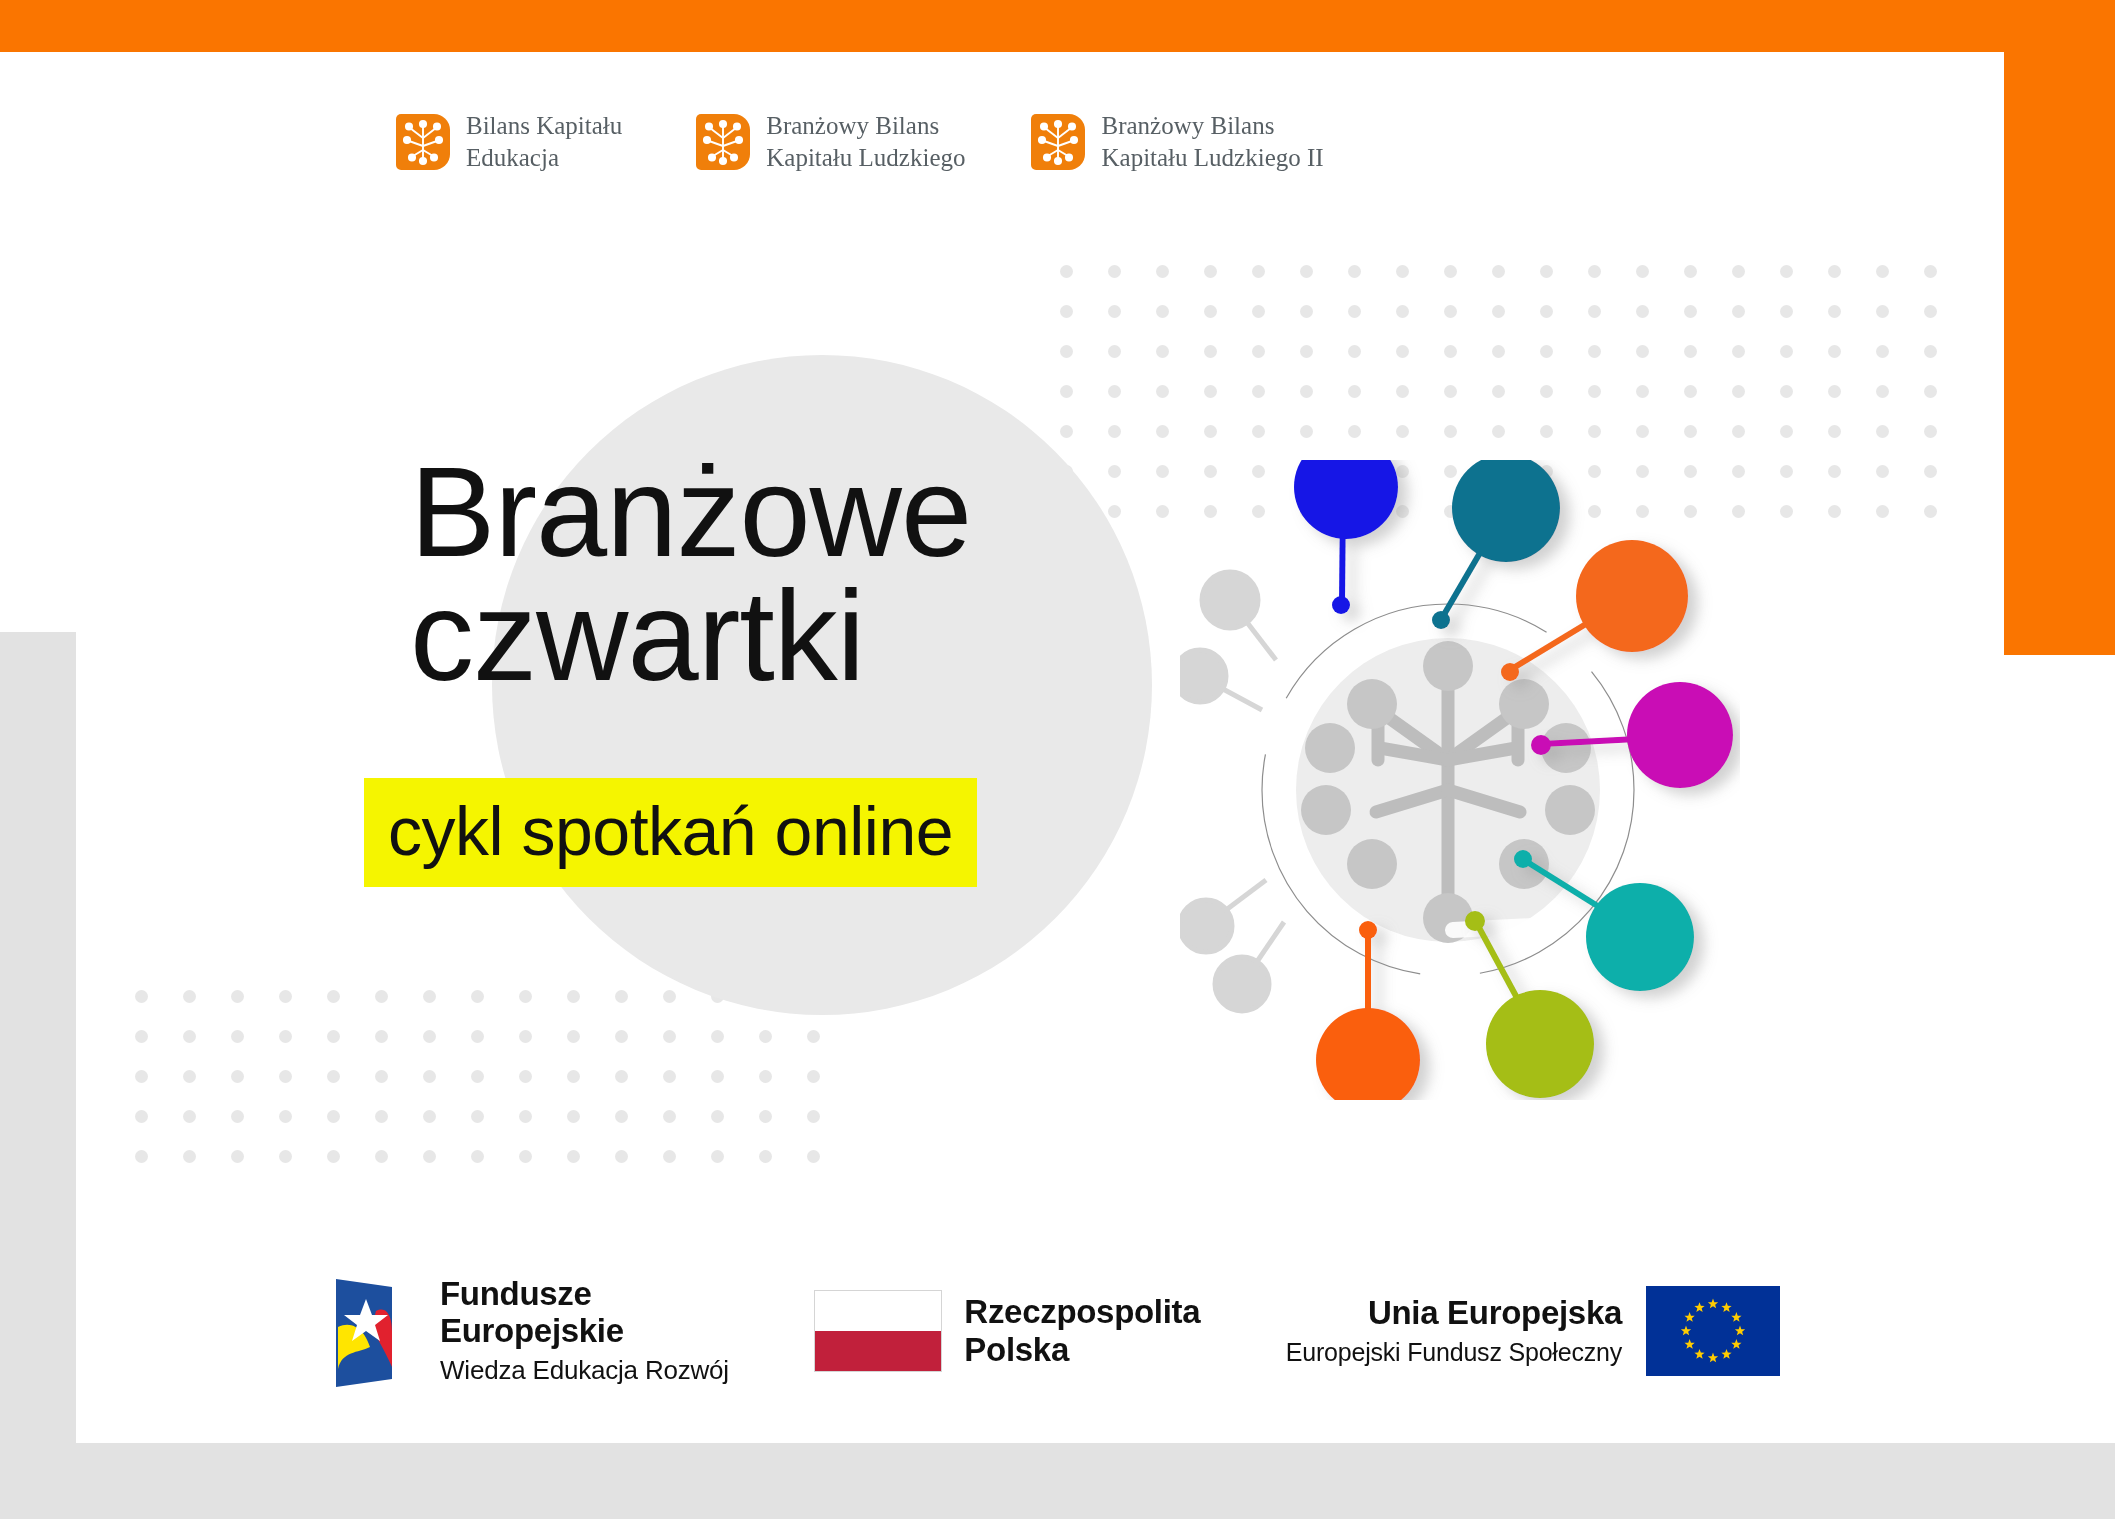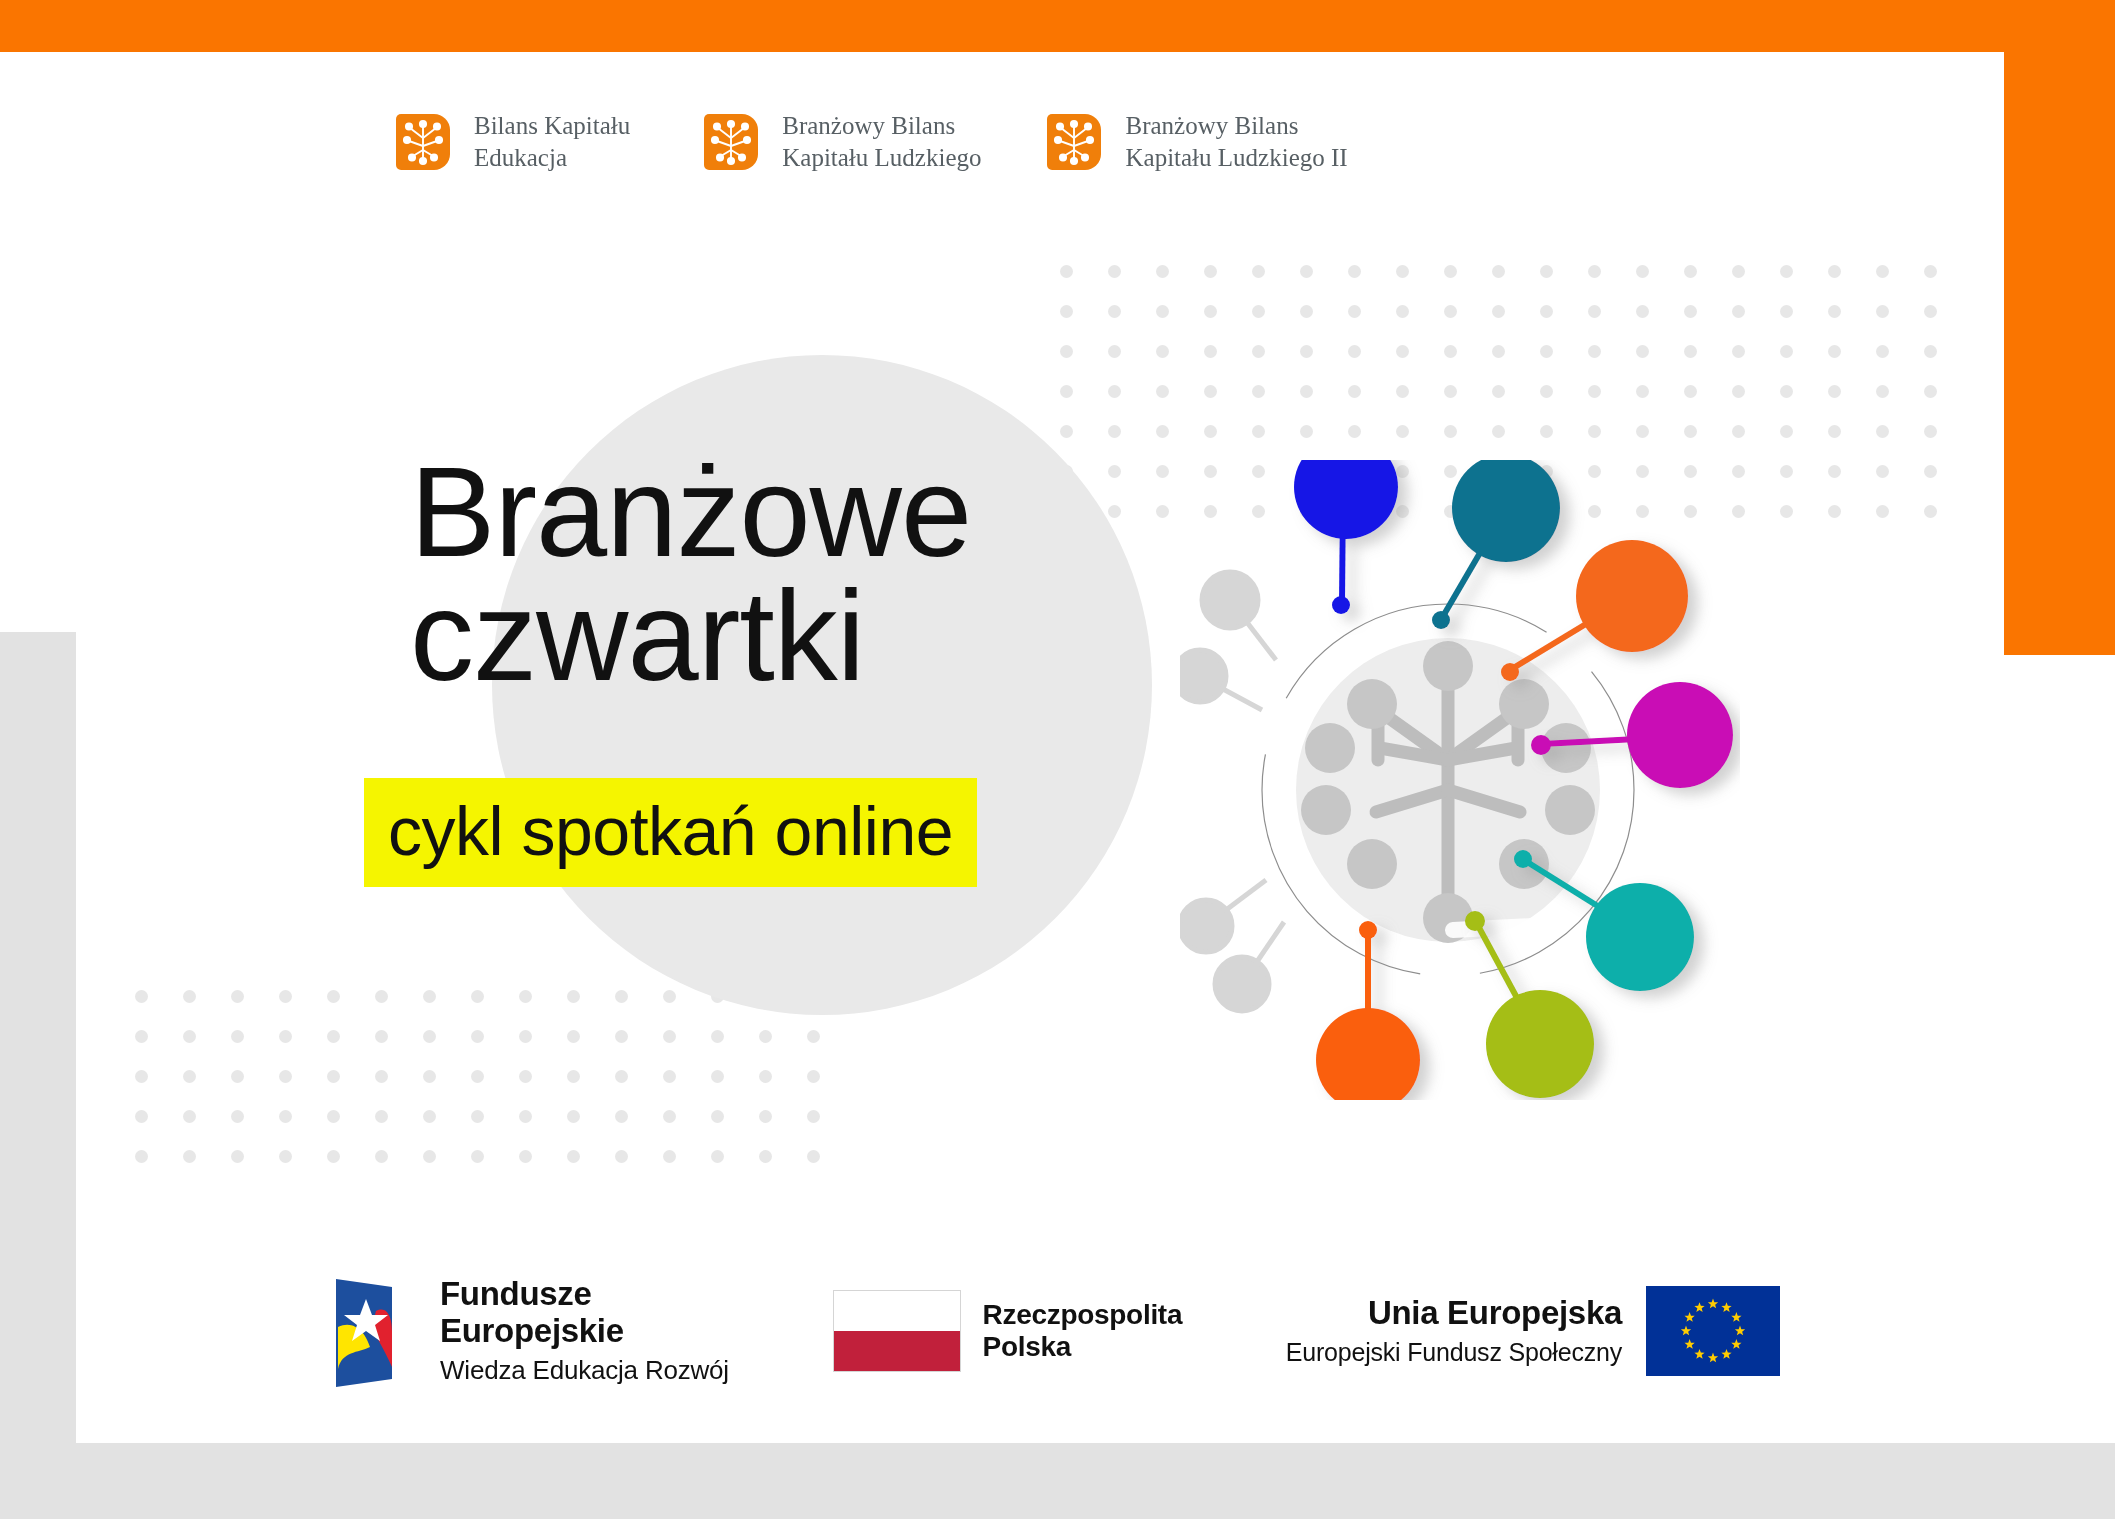"Bilans Kapitału" .bkl { gap: 24px -> 16px }
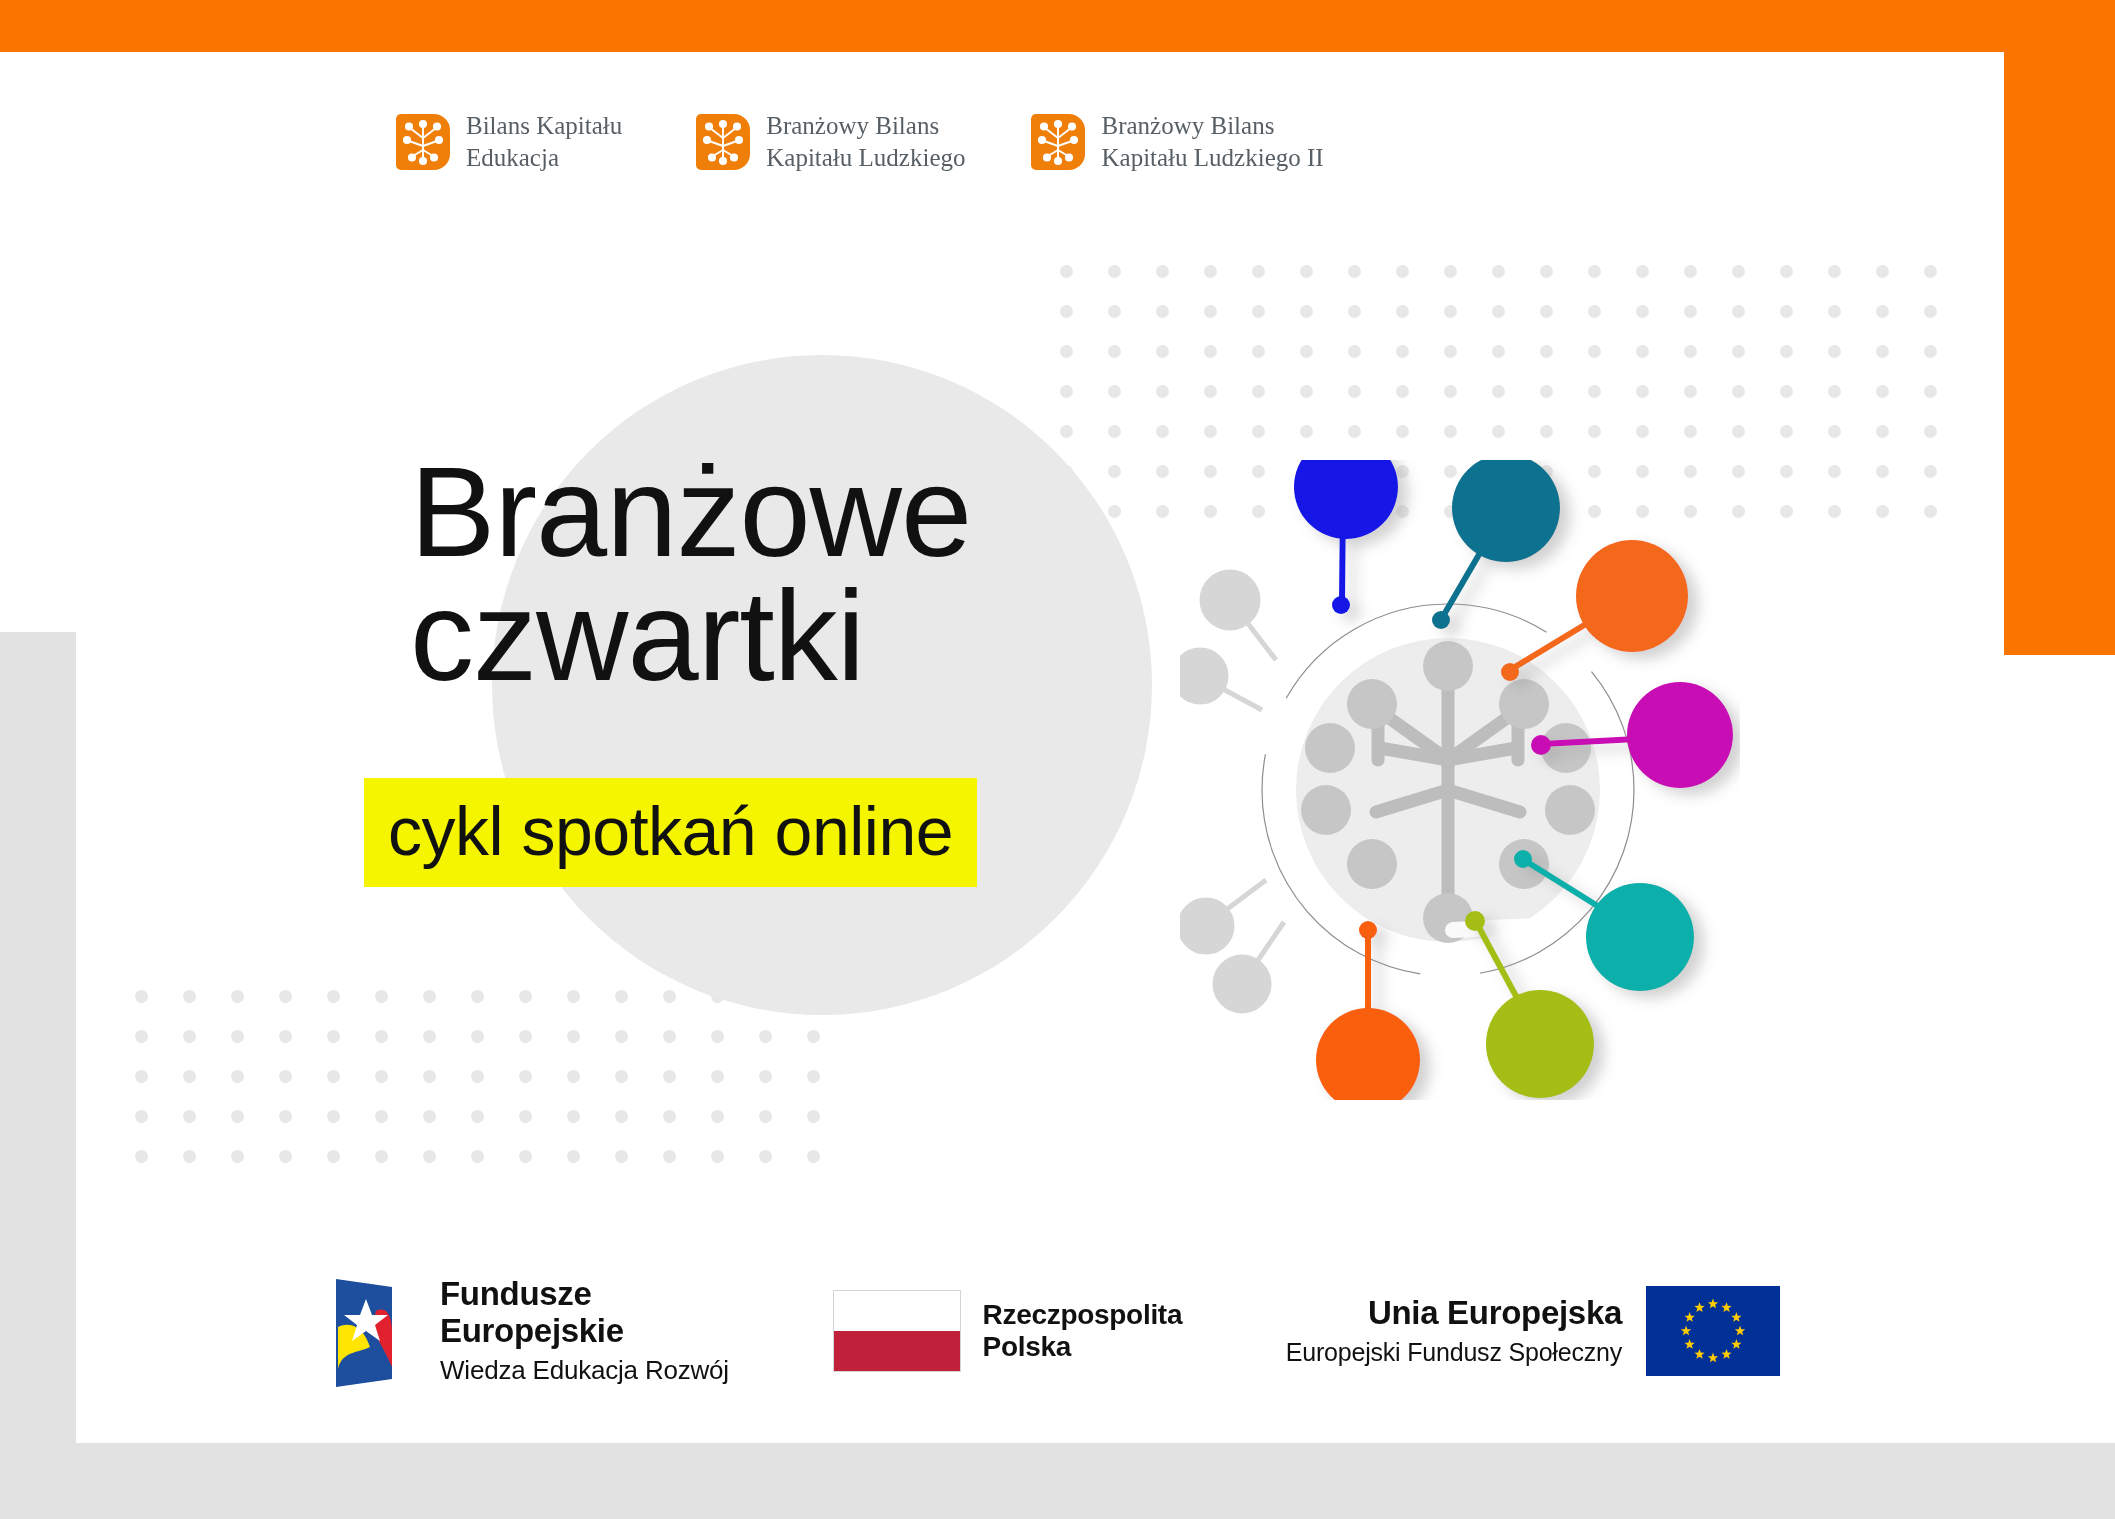"Rzeczpospolita" .pl-text { font-size: 28px -> 33px }
